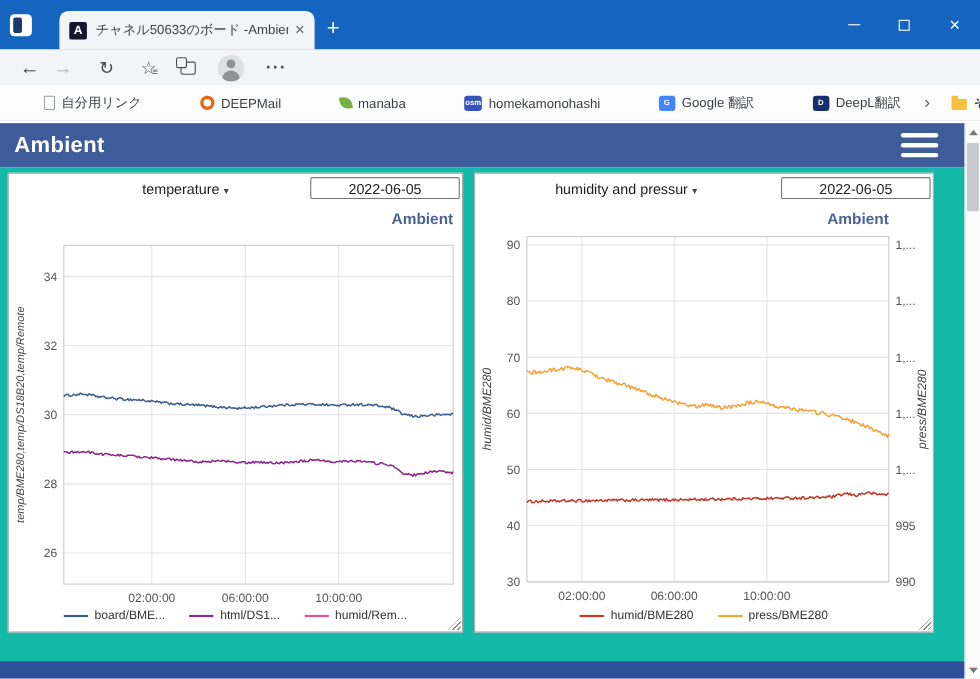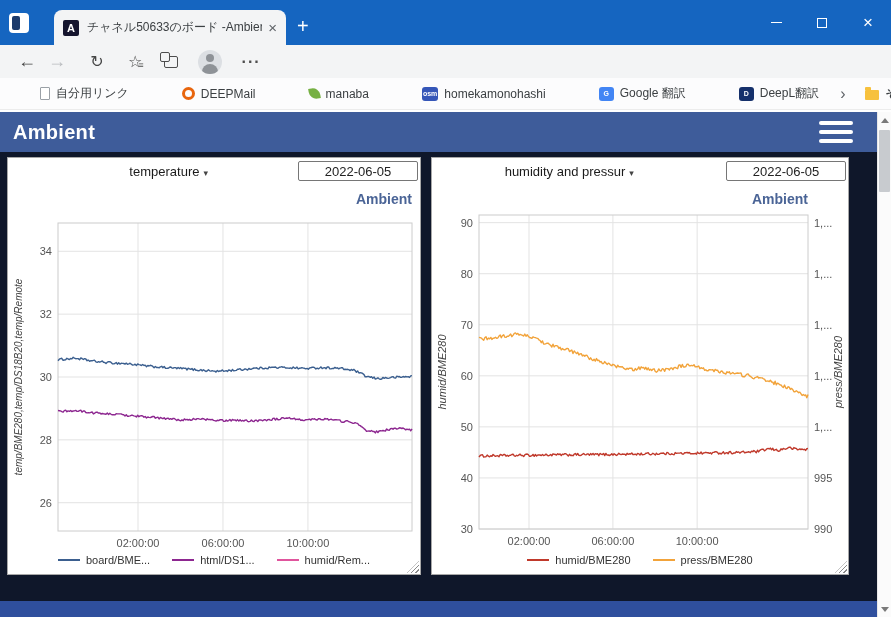"temperature ▾" .content { background: #0f172a -> #14b8a6 }
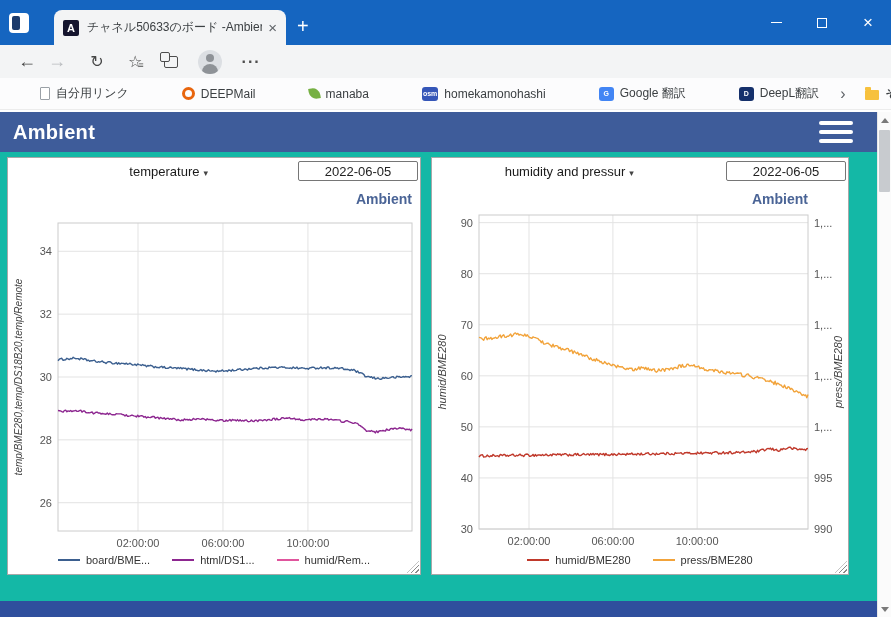"2022-06-05" .date-input { width: 120px -> 136px }
